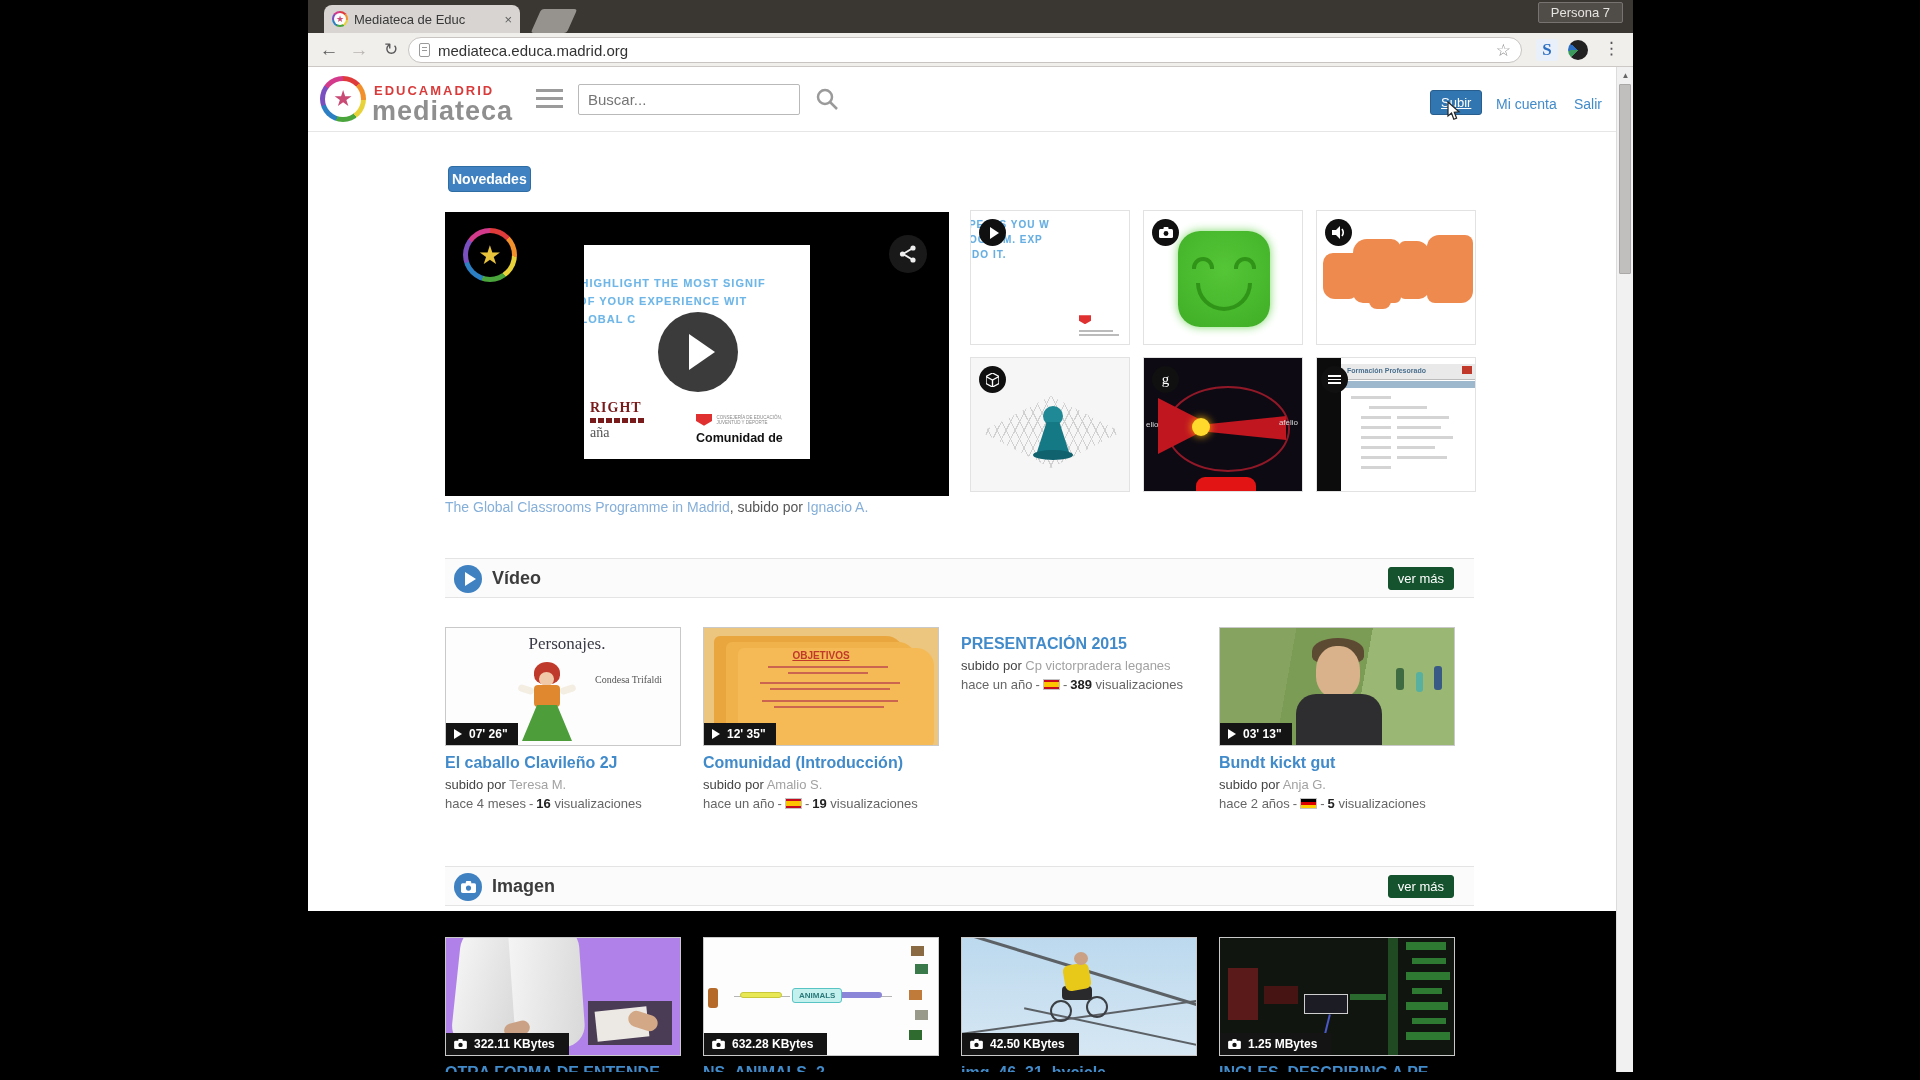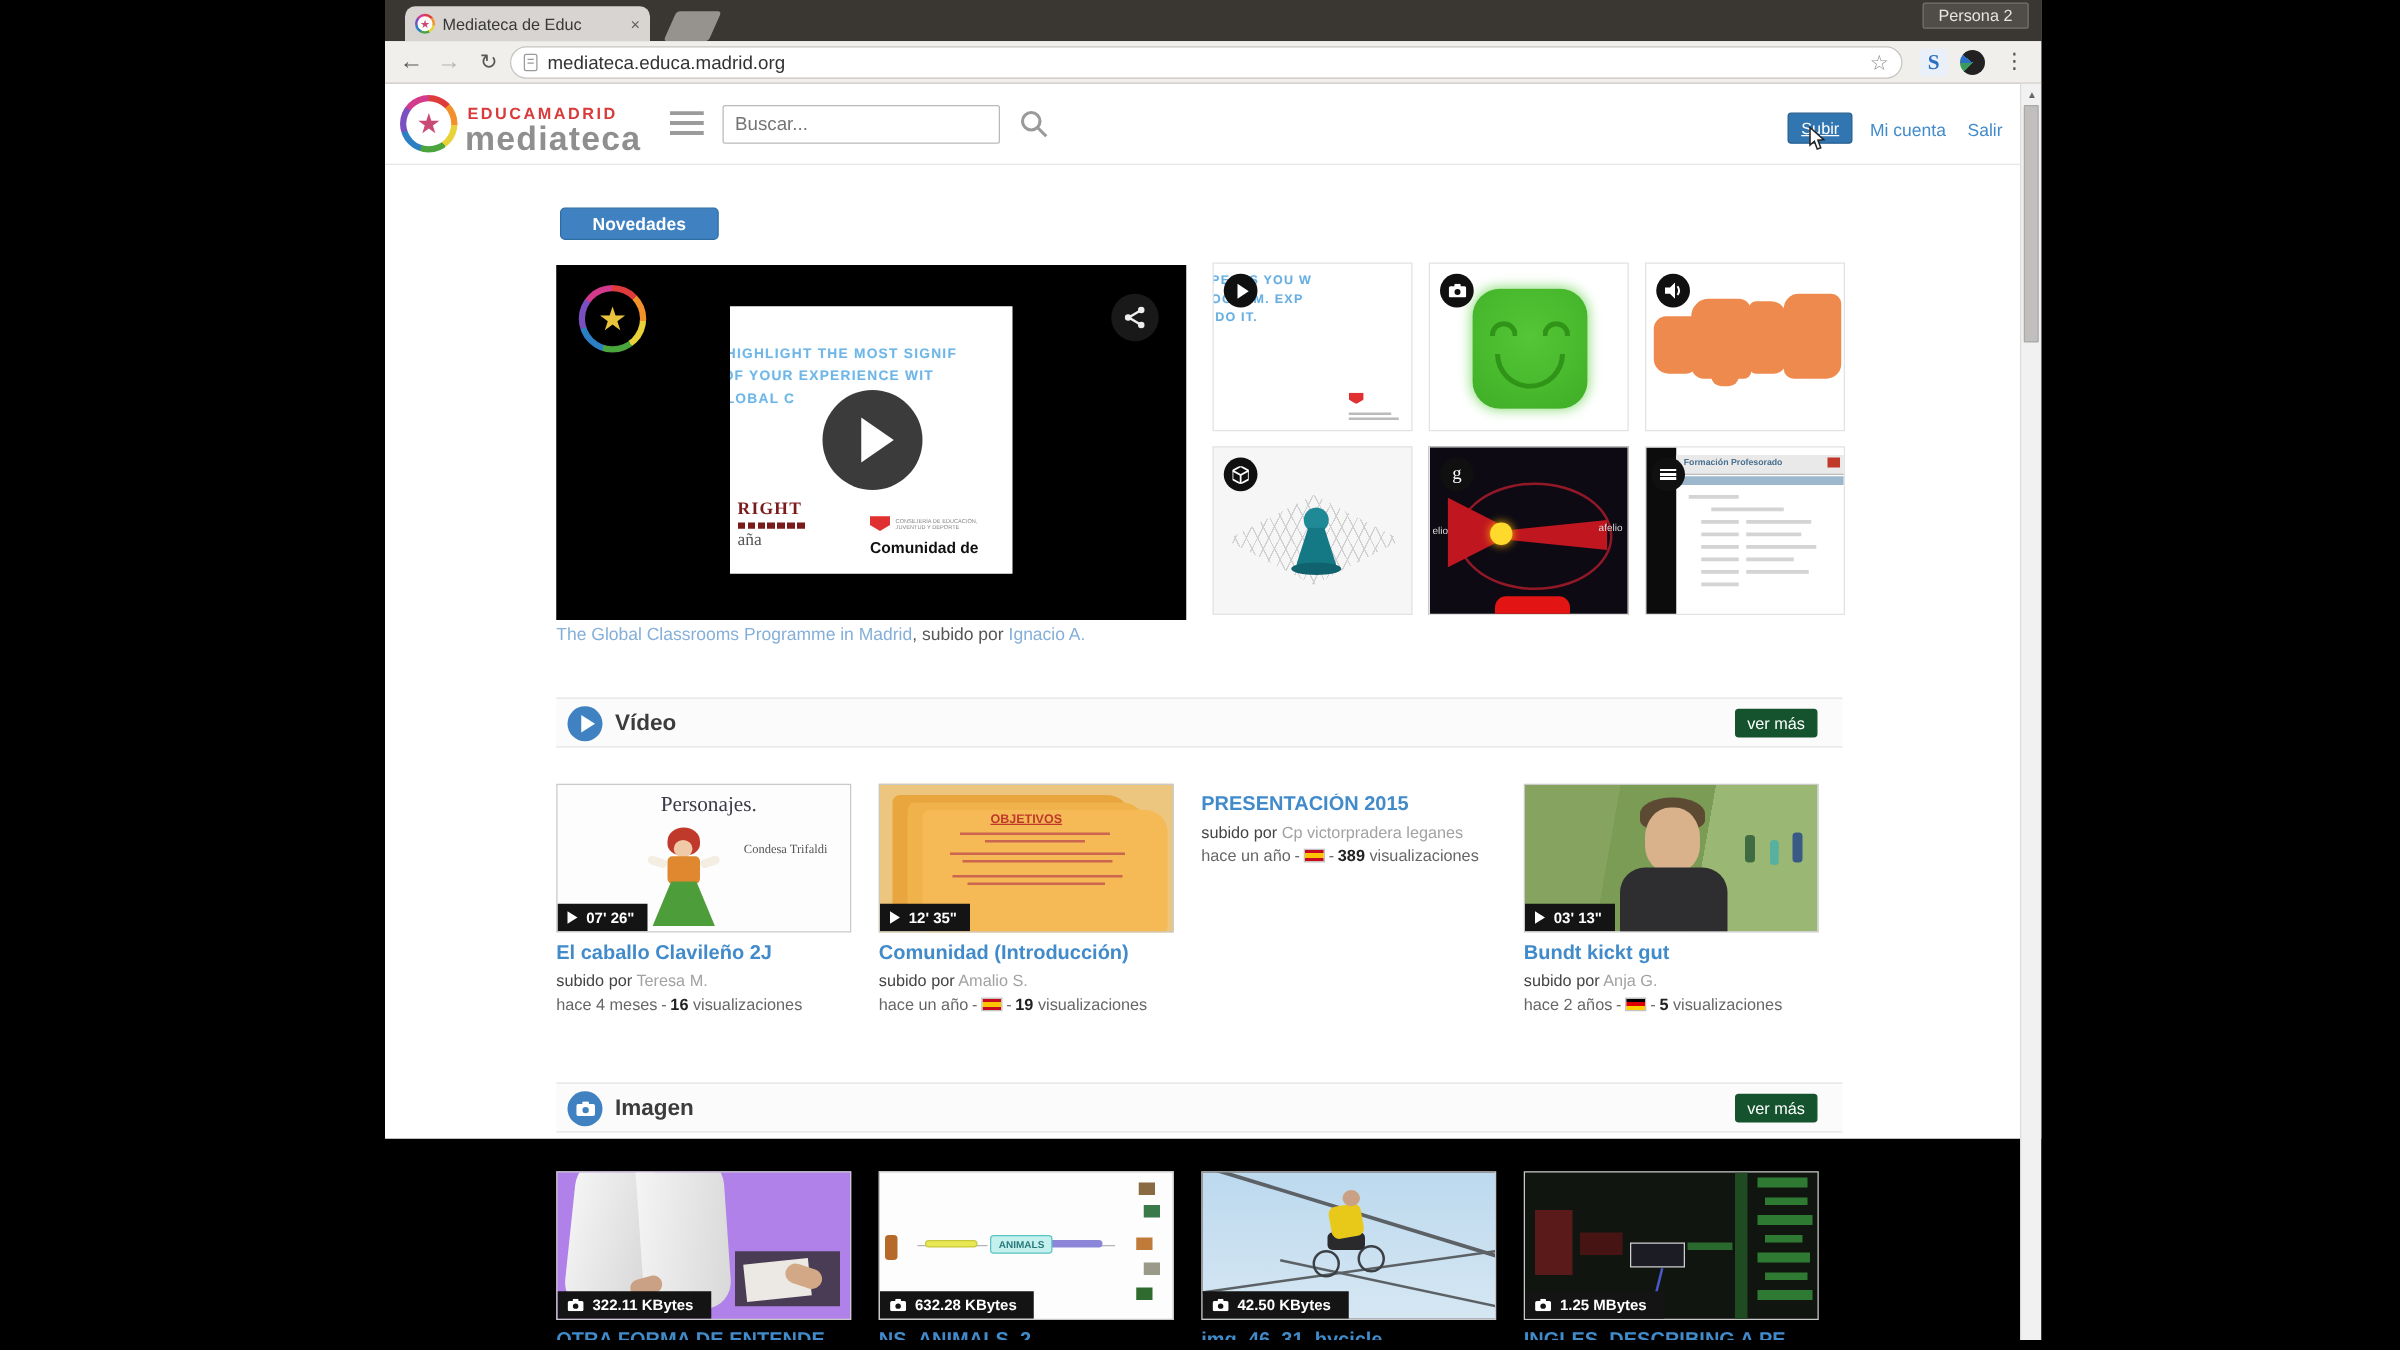"Persona 2" div.persona-chip { text: 2 -> 7 }
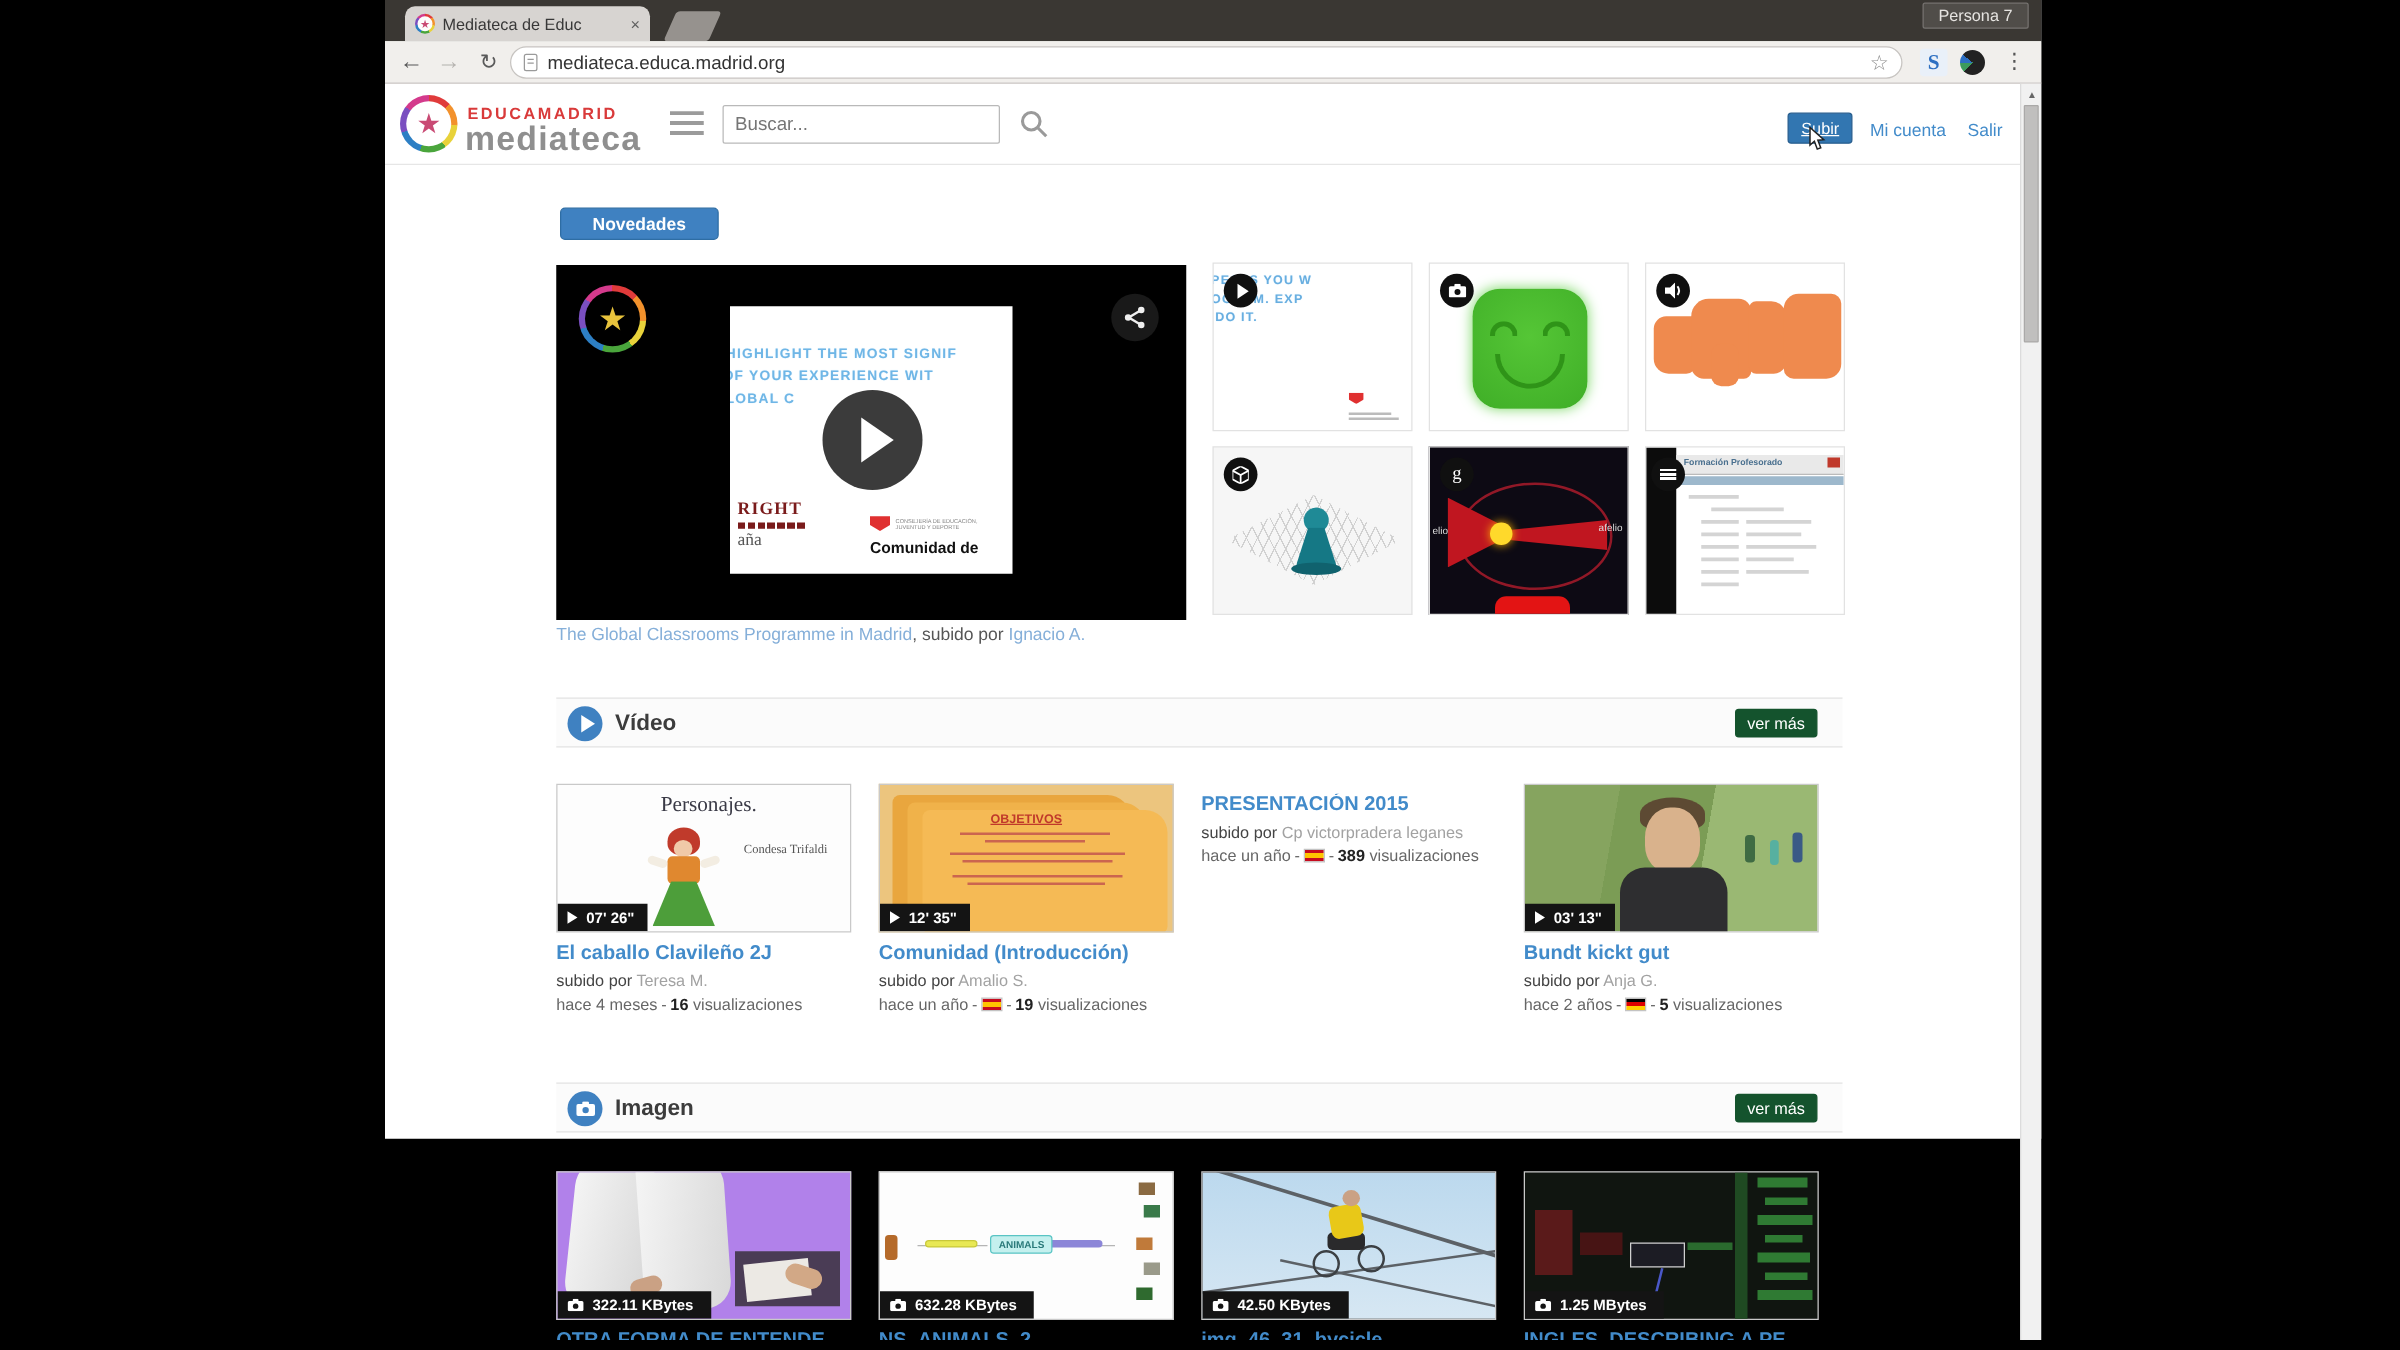"Novedades" .novedades { padding: 4px 25px -> 4px 3px }
